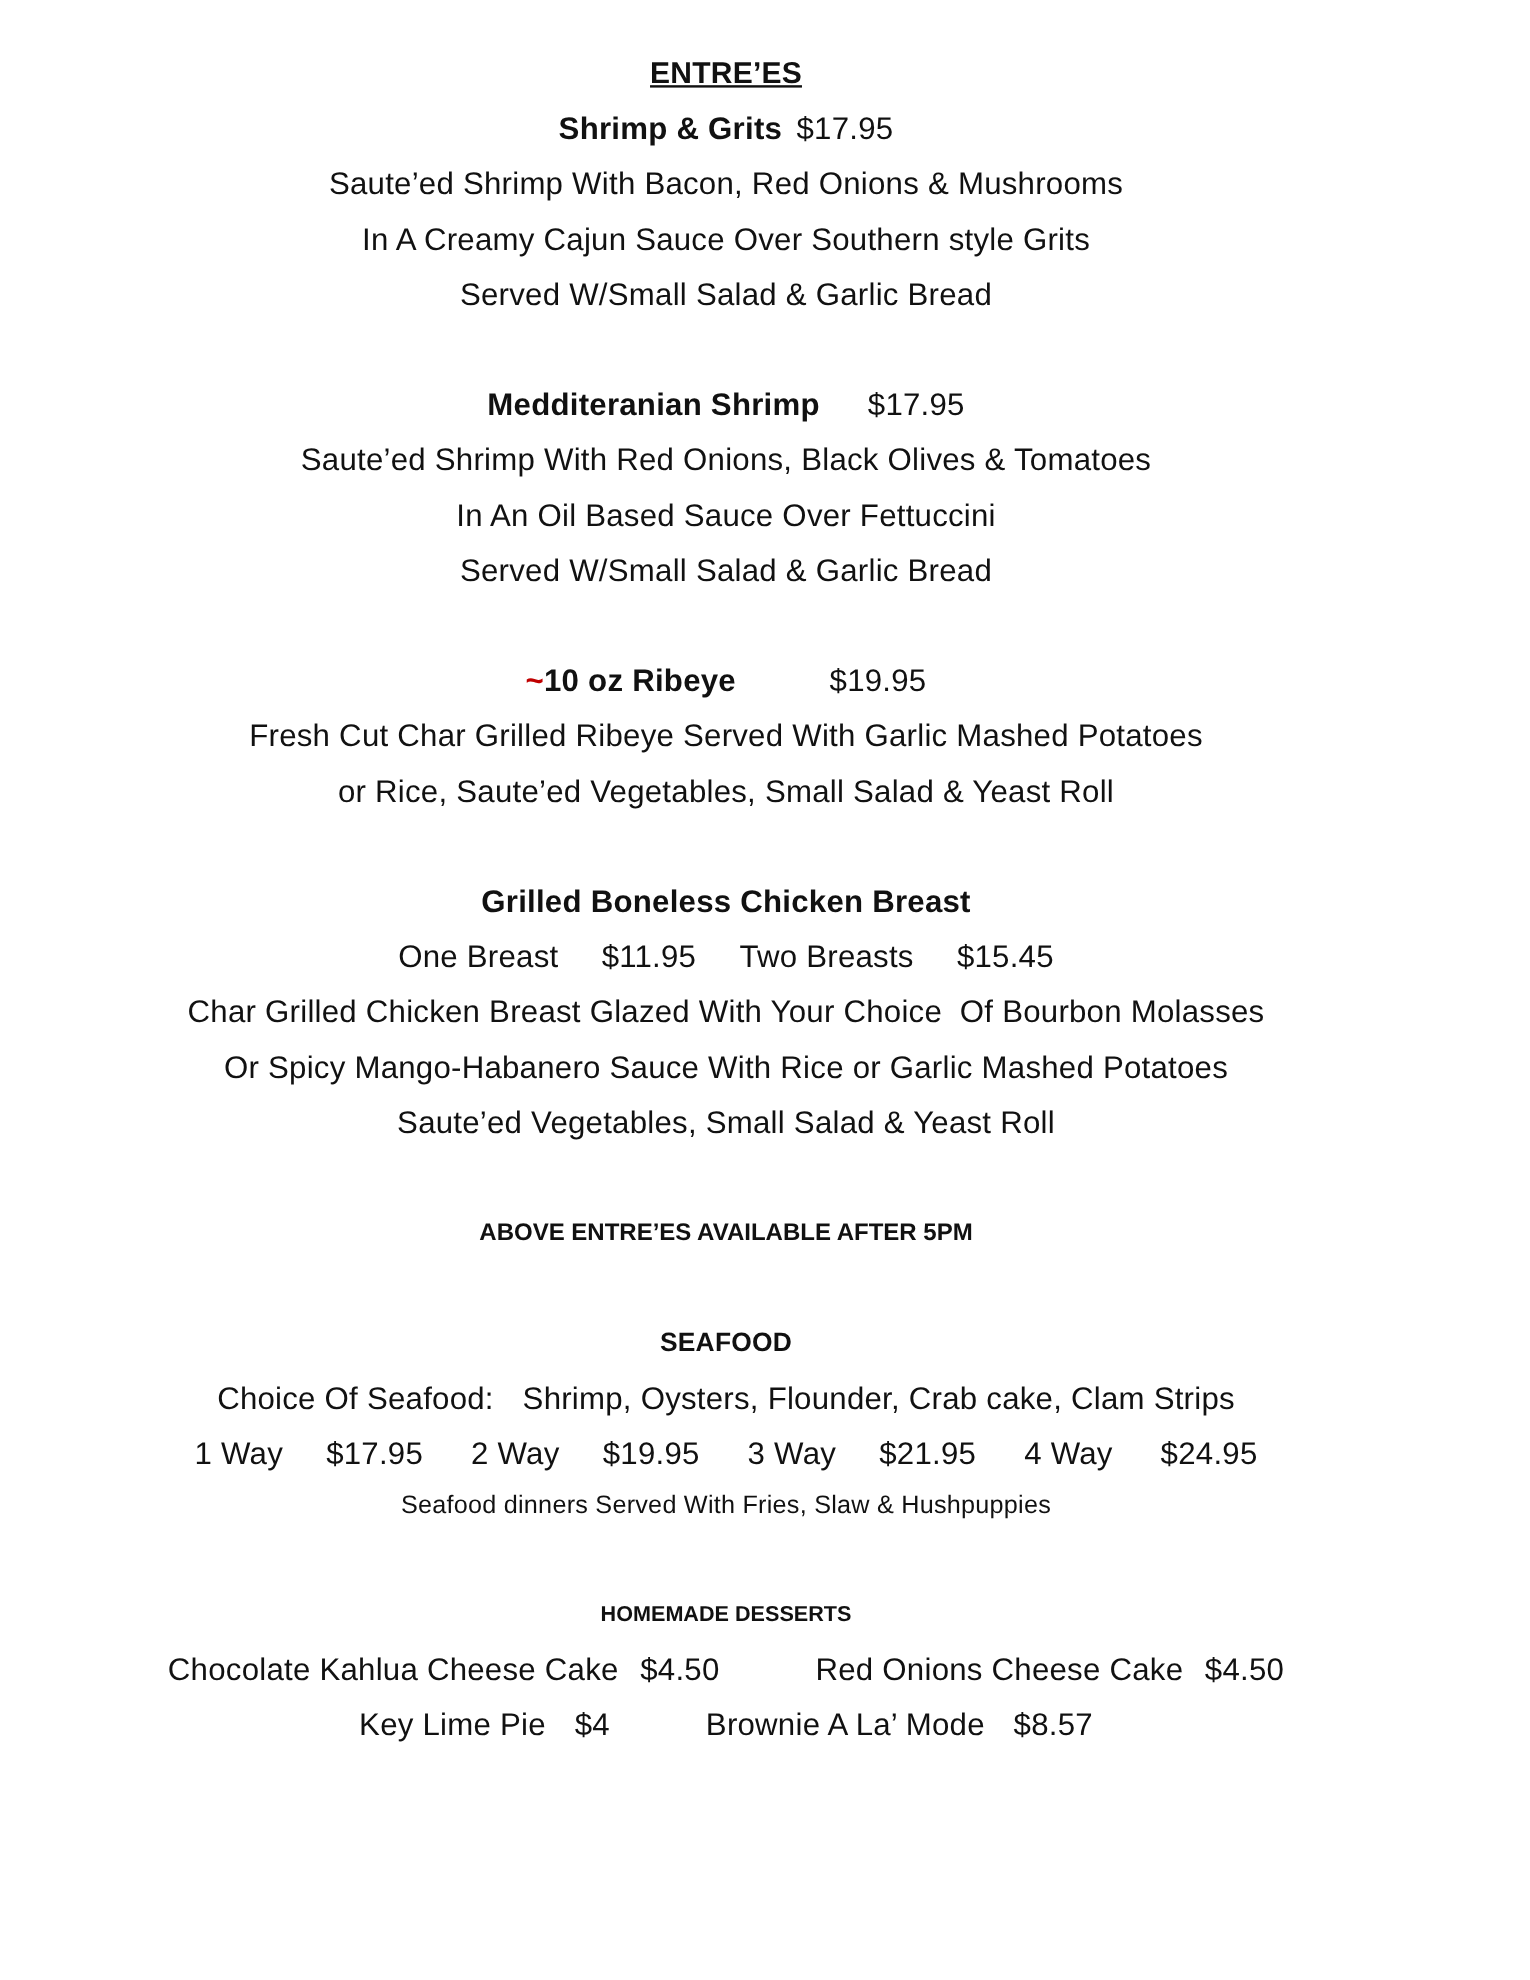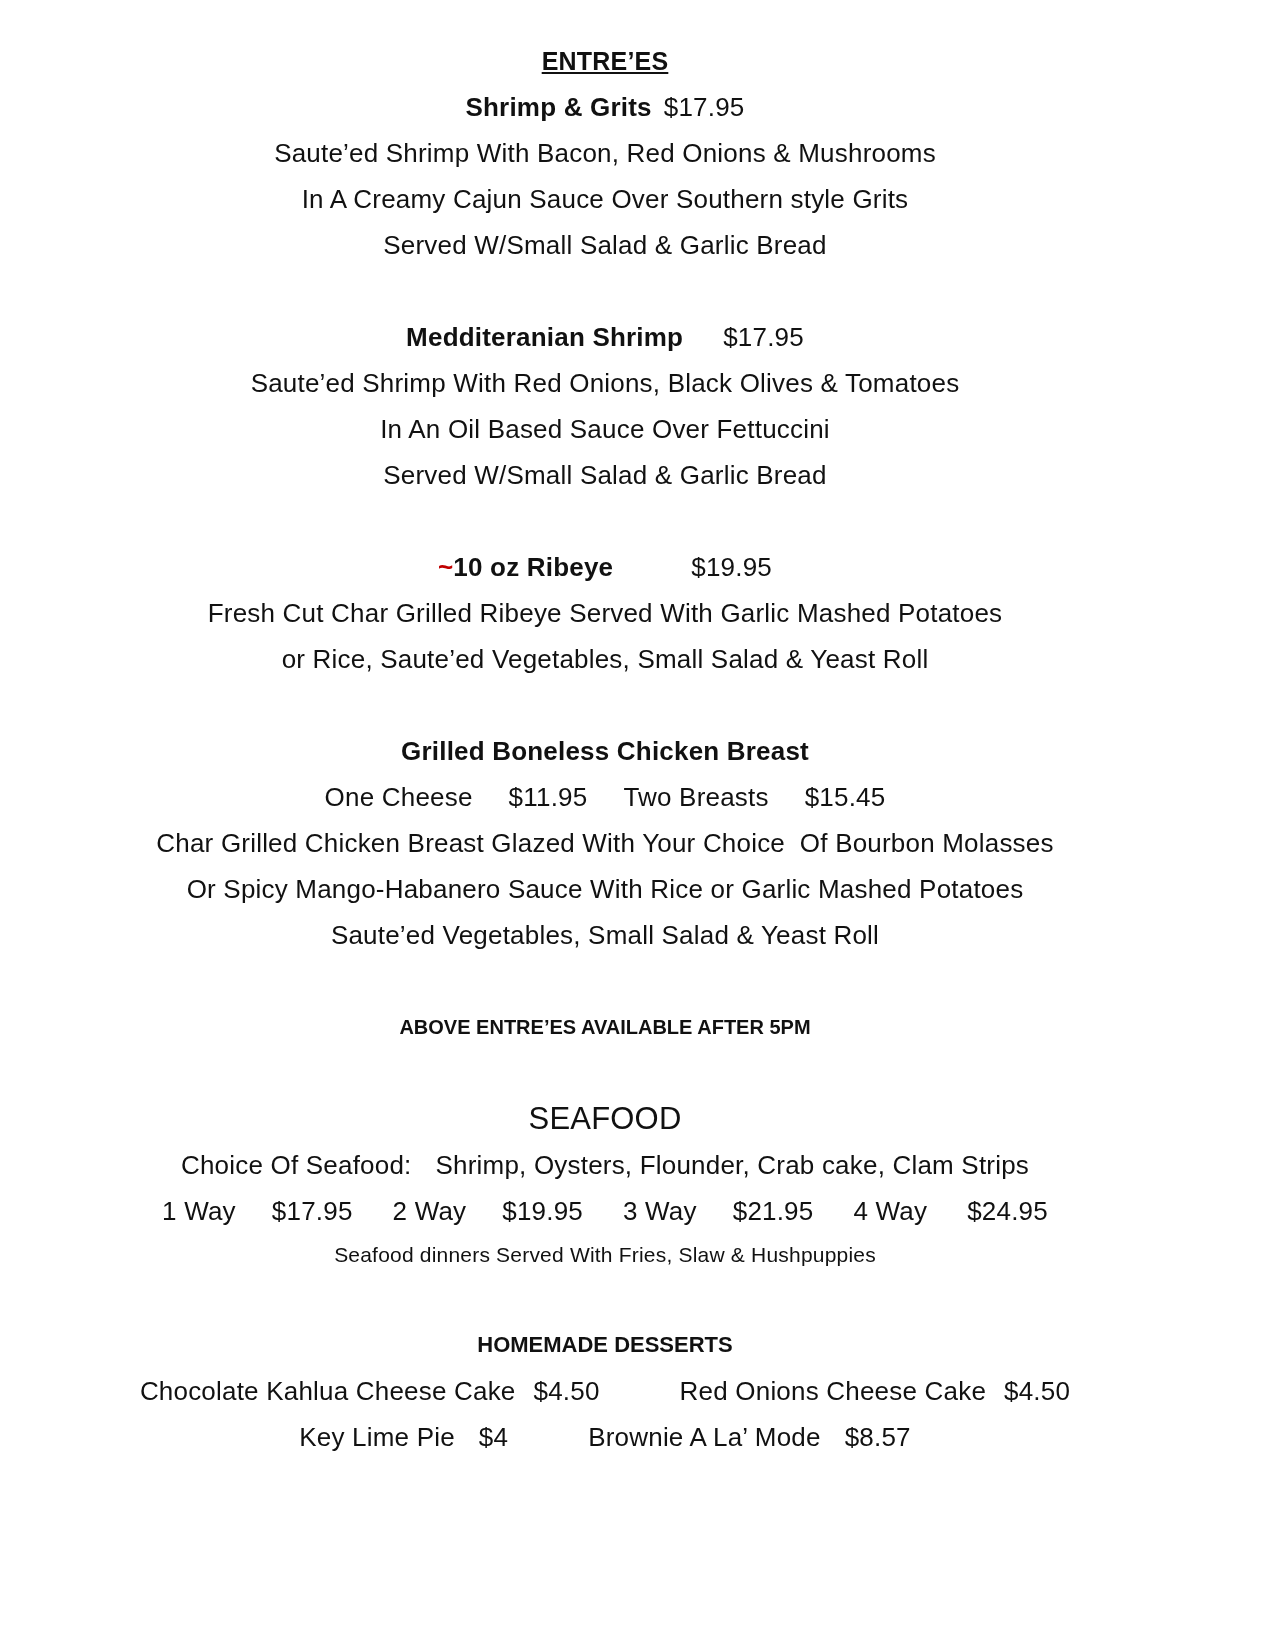"One Cheese" span { text: Cheese -> Breast }
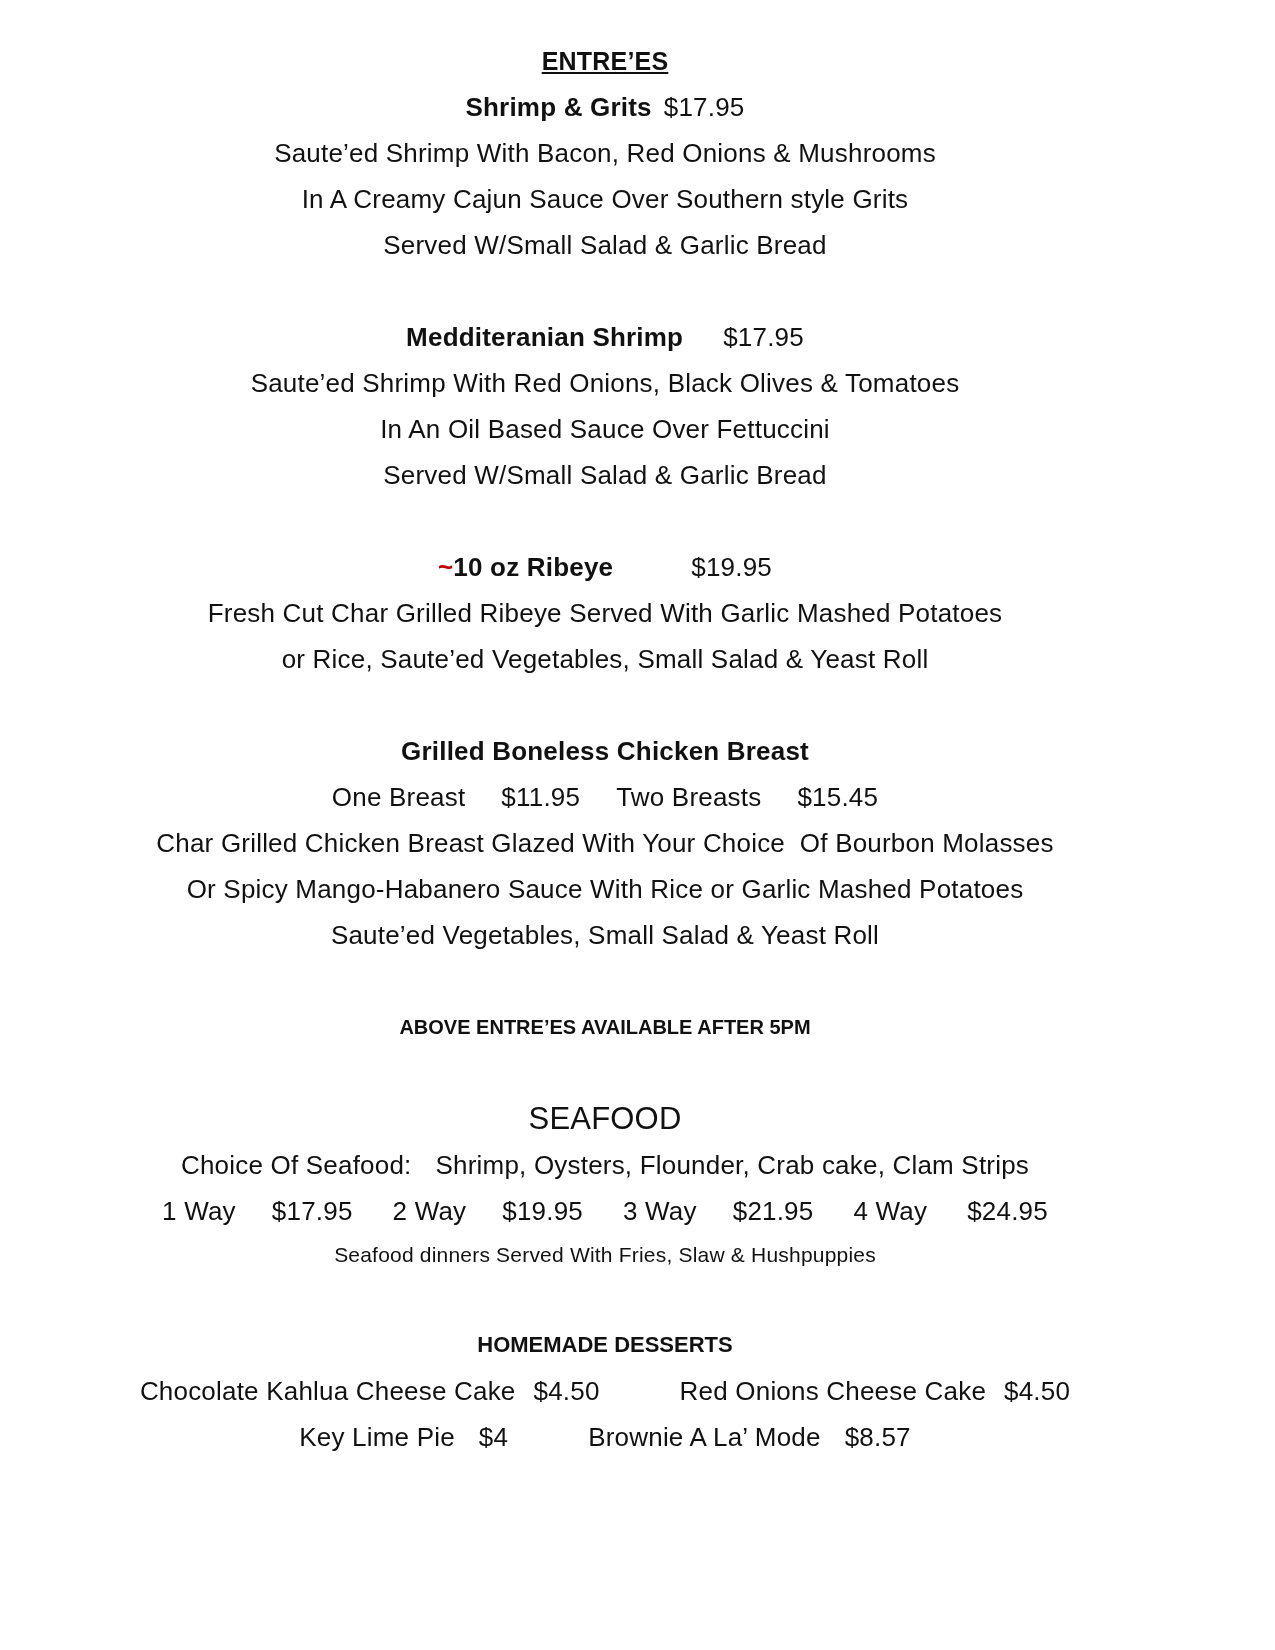"SEAFOOD" .seafood-heading { font-size: 31px -> 22px; font-weight: normal -> bold }
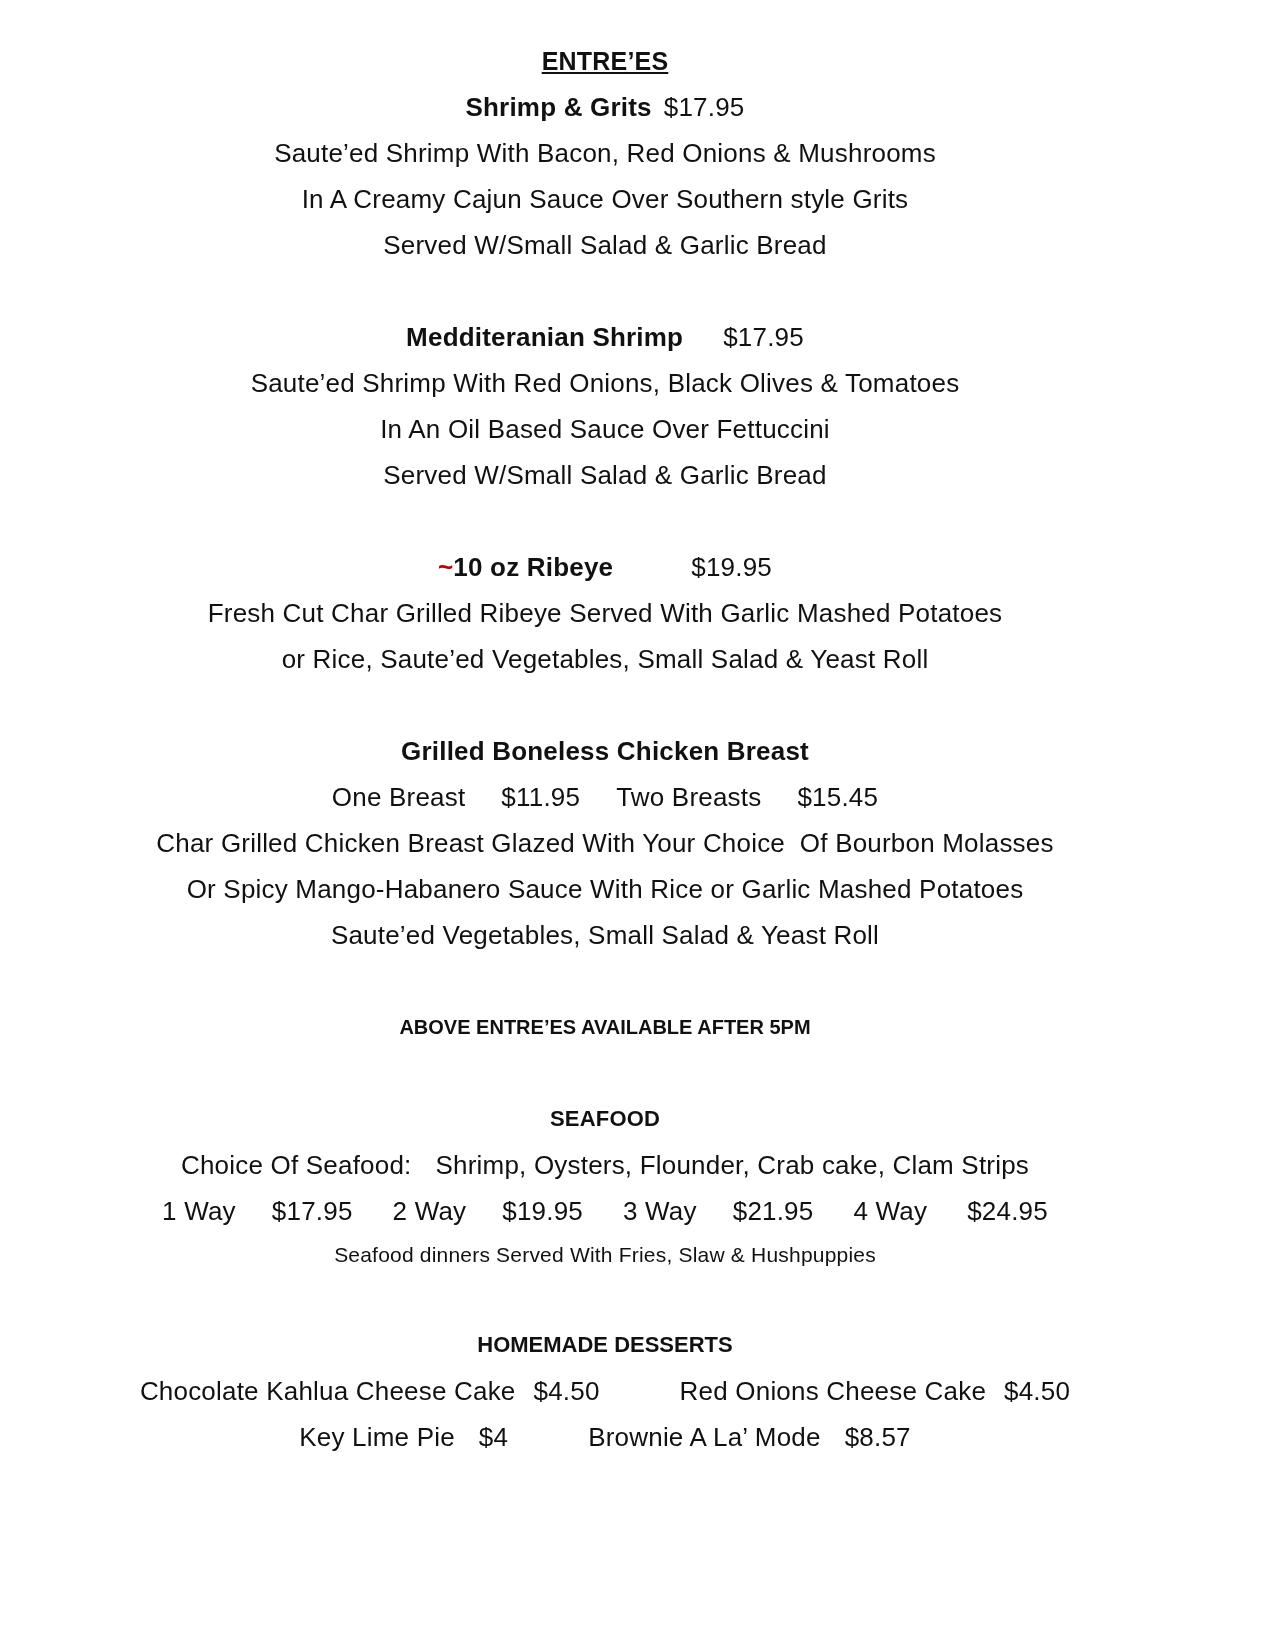"HOMEMADE DESSERTS" .desserts-heading { font-size: 22px -> 18px }
